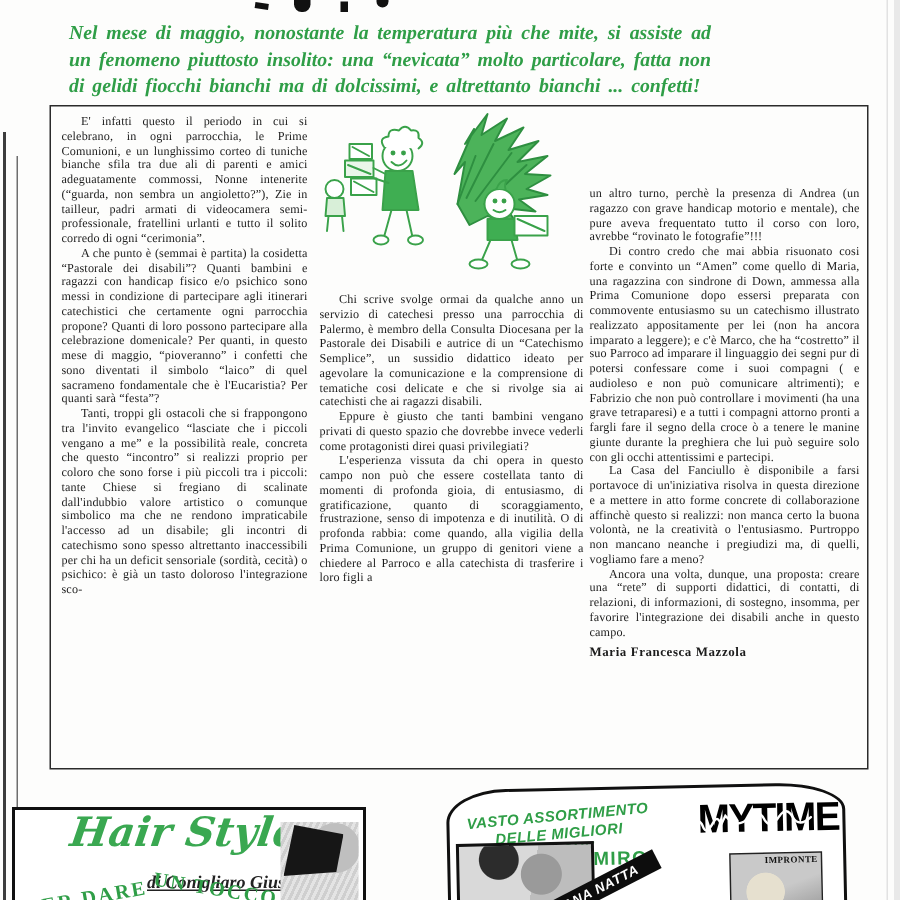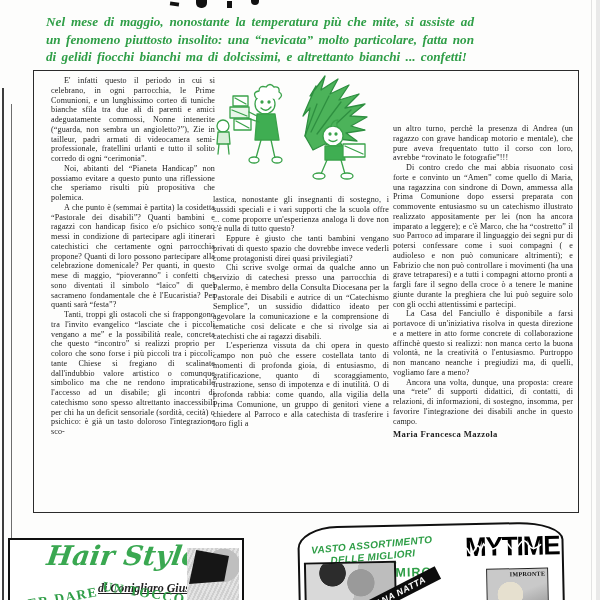"E' infatti questo il periodo" .c1 { margin-left: 10px -> none }
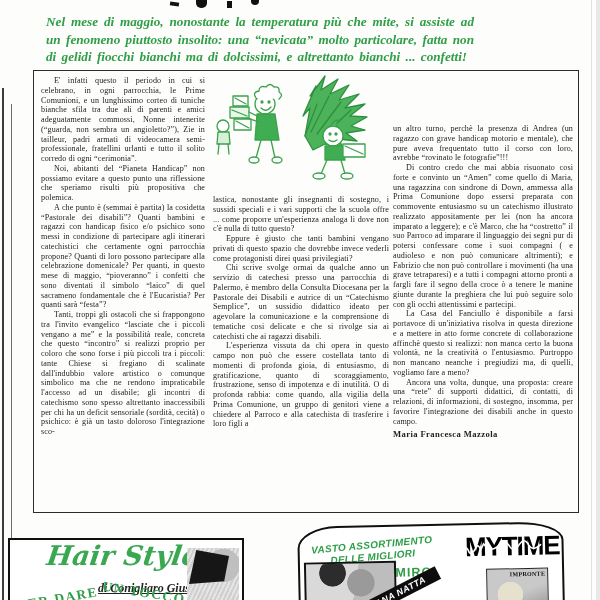"Noi, abitanti del “Pianeta Handicap”" p { html: <p>Noi, abitanti del “Pianeta Handicap” non possiamo evitare a questo punto una riflessione che speriamo risulti più propositiva che polemica.</p> -> none }
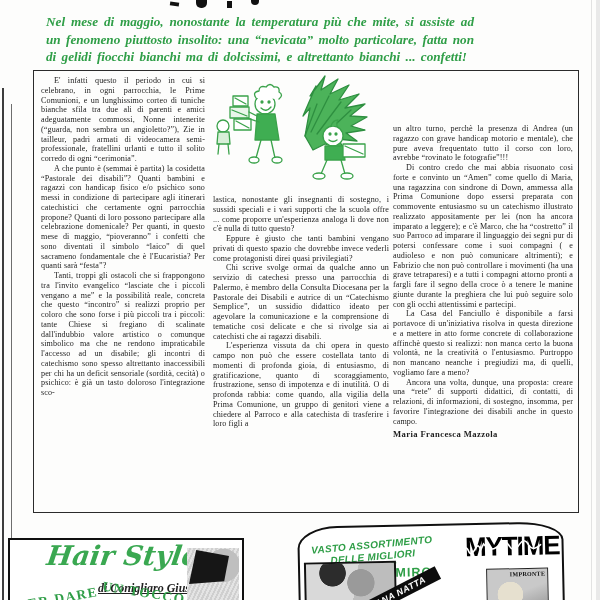"lastica, nonostante gli insegnanti di" p.noind { html: <p>lastica, nonostante gli insegnanti di sostegno, i sussidi speciali e i vari supporti che la scuola offre ... come proporre un'esperienza analoga li dove non c'è nulla di tutto questo?</p> -> none }
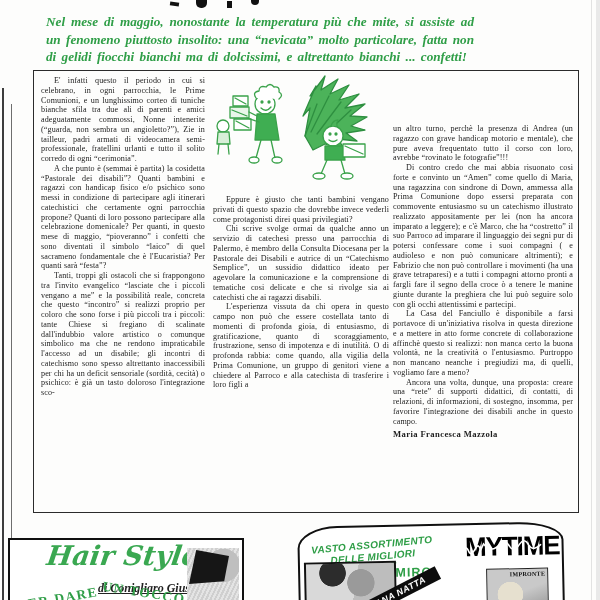"Eppure è giusto che tanti" p { order: before "Chi scrive svolge ormai da" -> after "Chi scrive svolge ormai da" }
